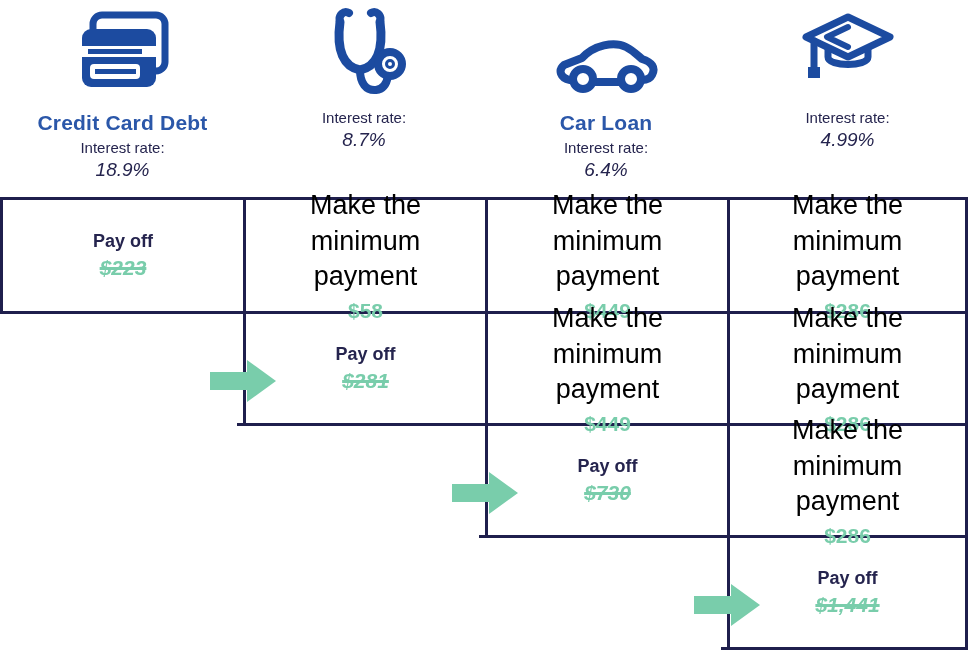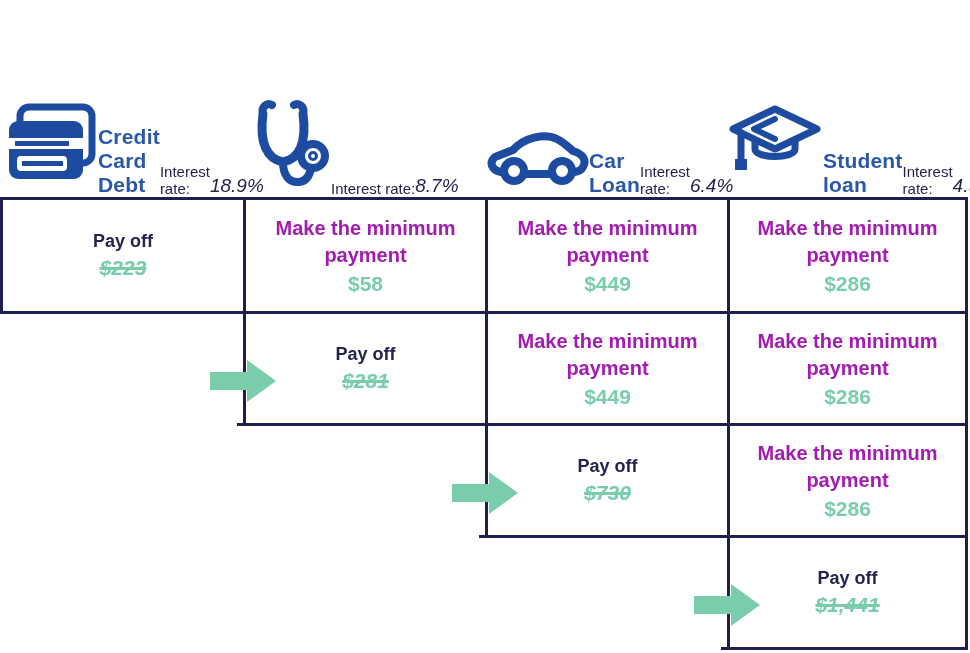"Credit Card Debt" .col-header { align-items: flex-end -> center; flex-direction: row -> column }
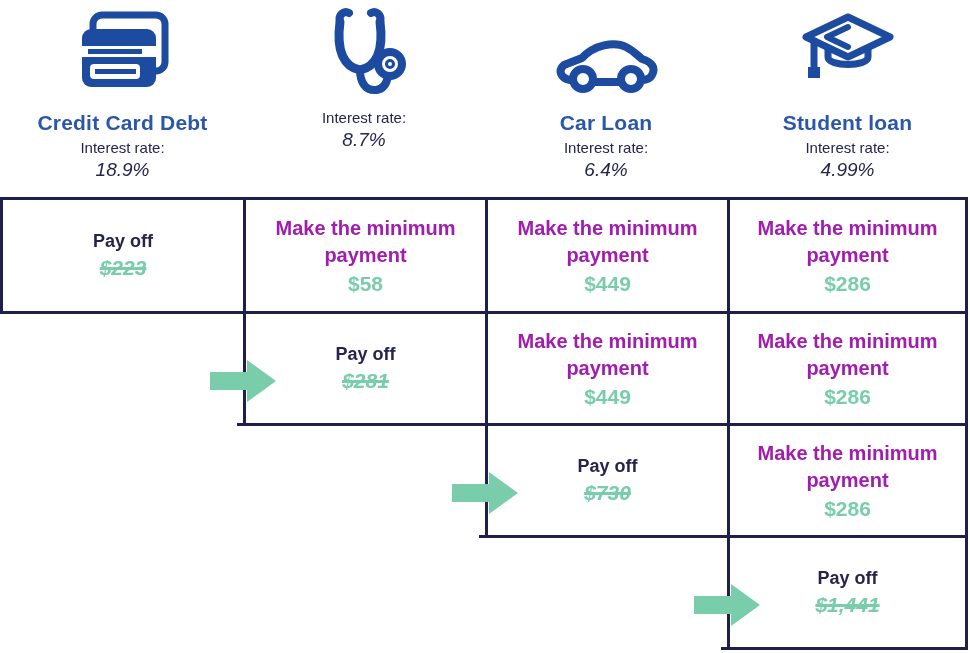"Student loan" div.col-title { html: <div>Student loan</div> -> none }
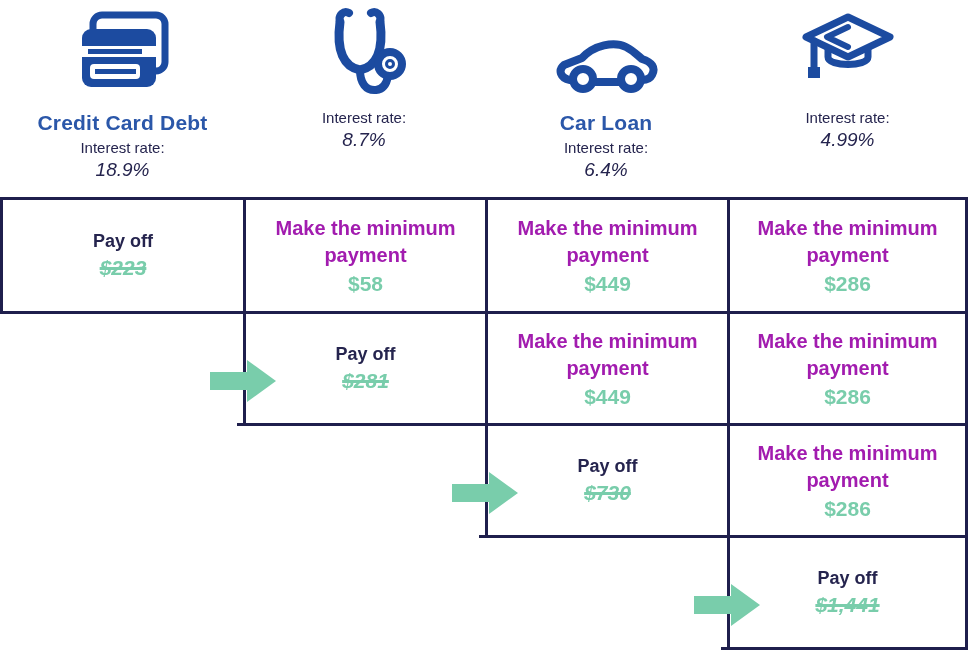"Make the minimum payment" .min-label { color: #a21caf -> #000000; font-size: 20px -> 27px; font-weight: 700 -> 400 }
